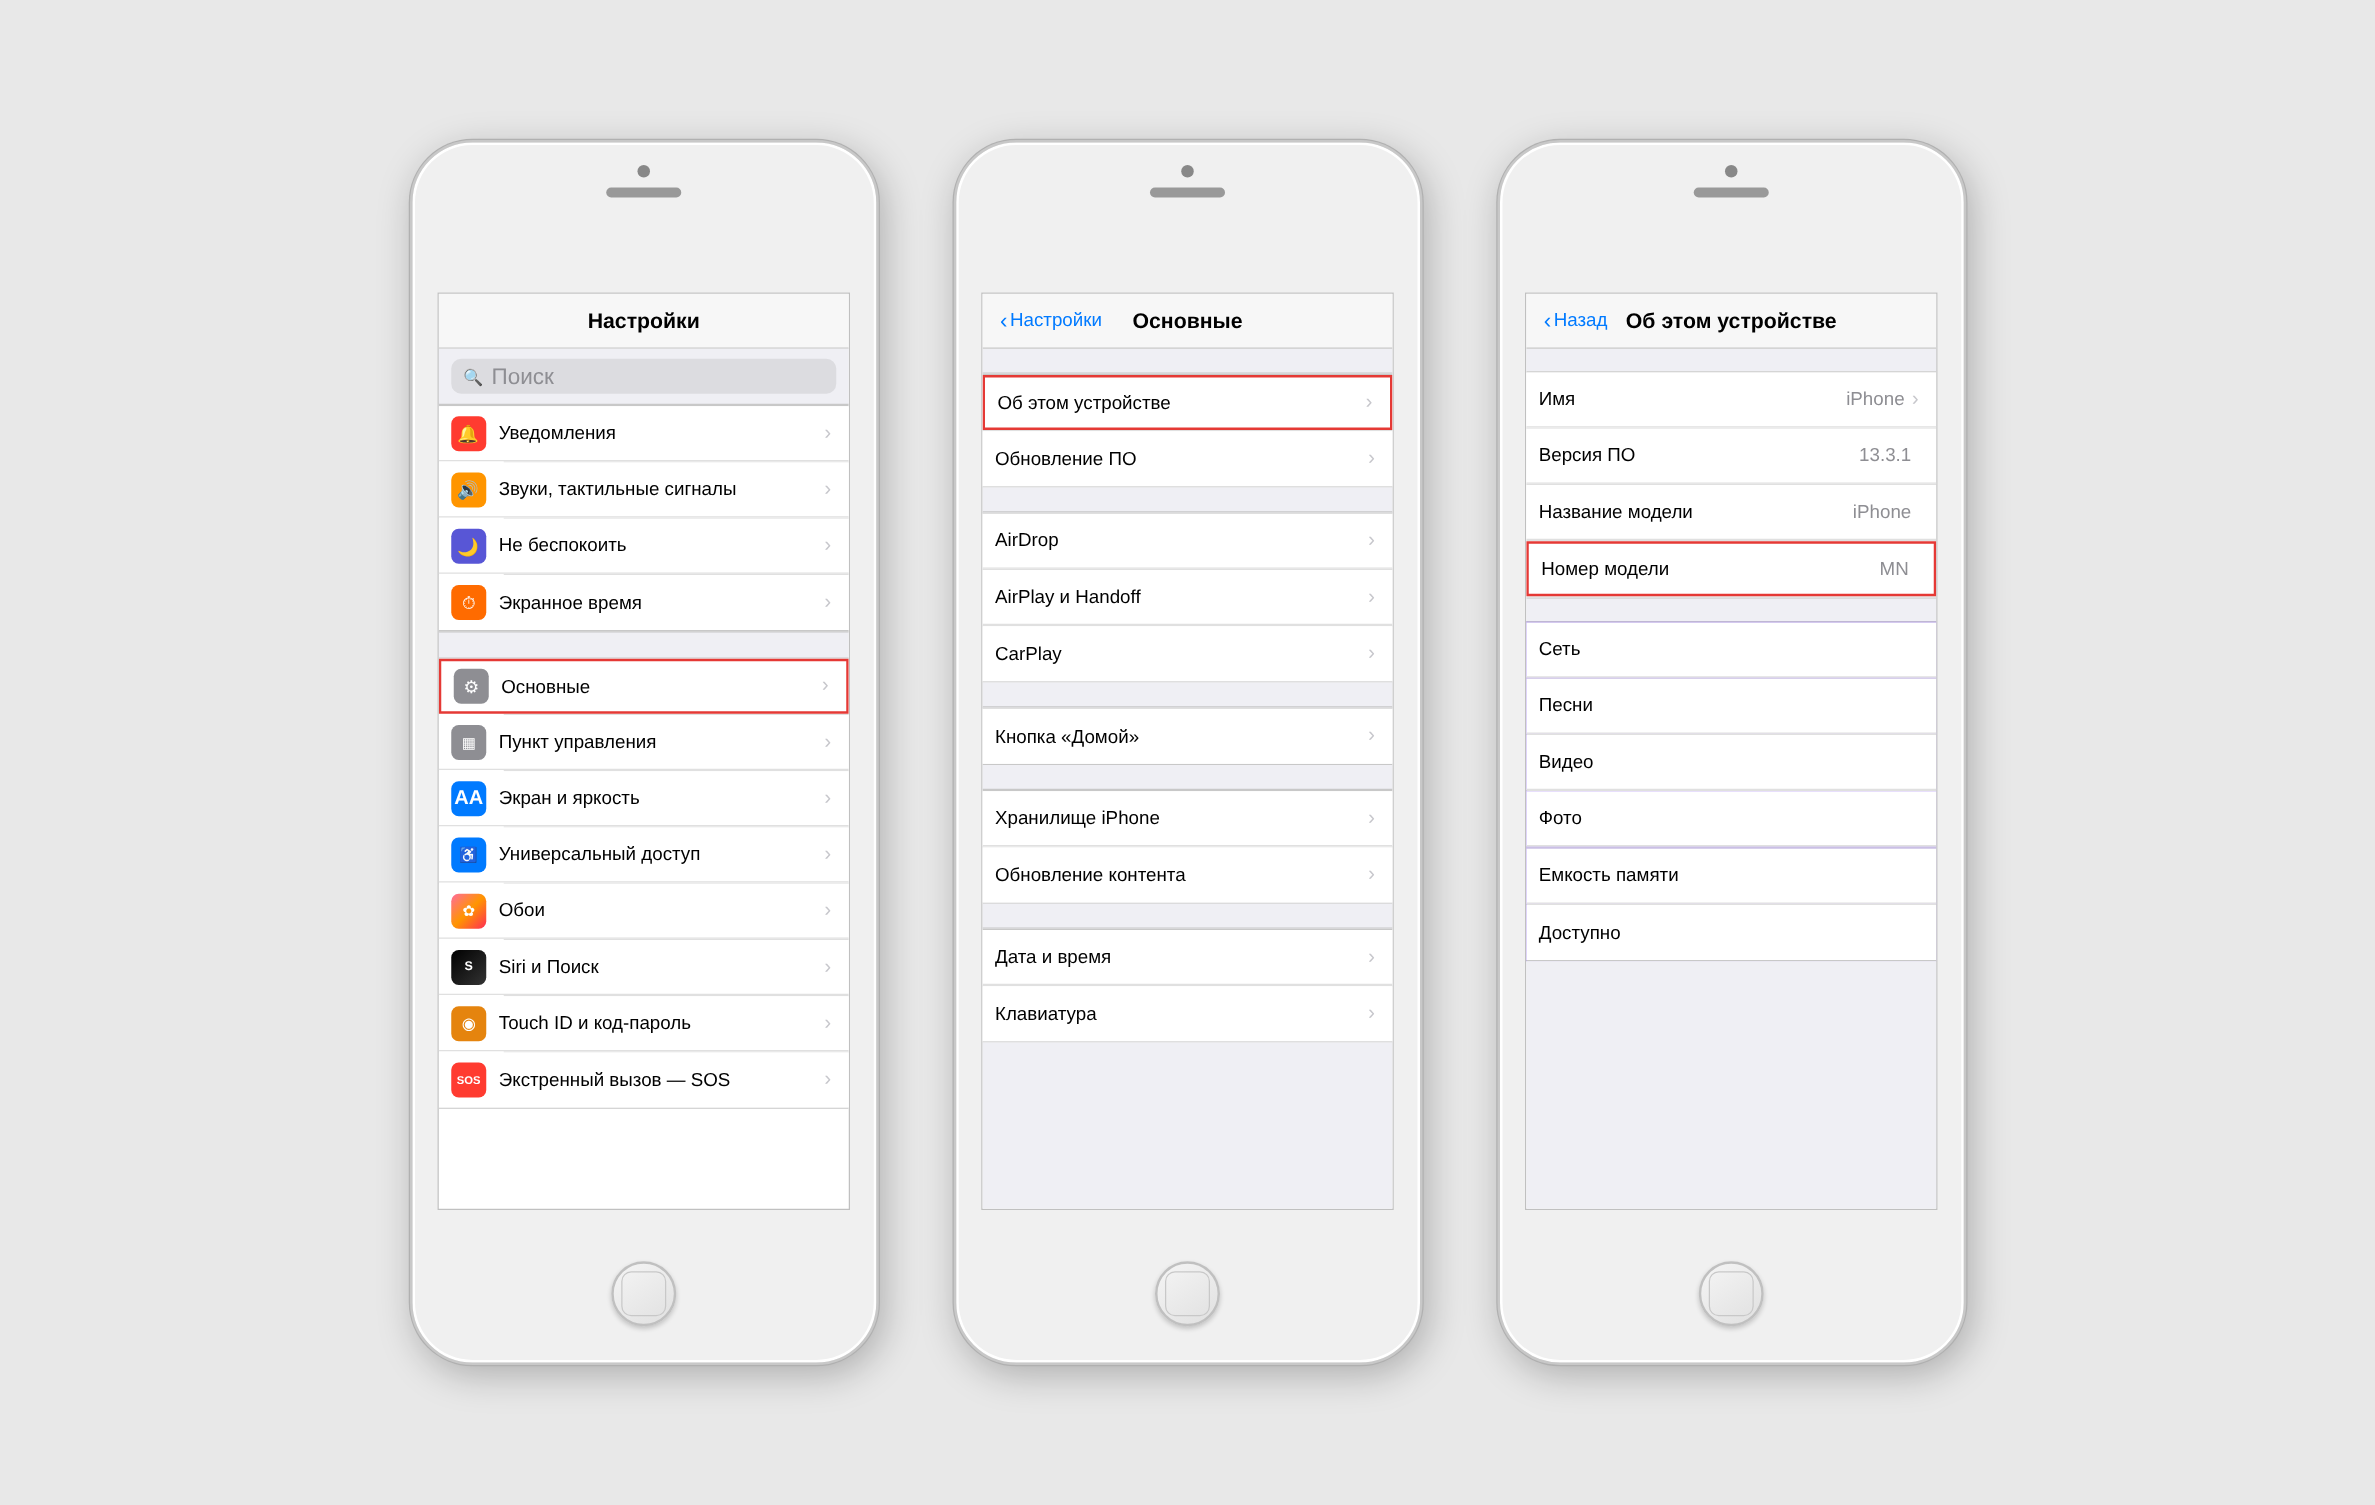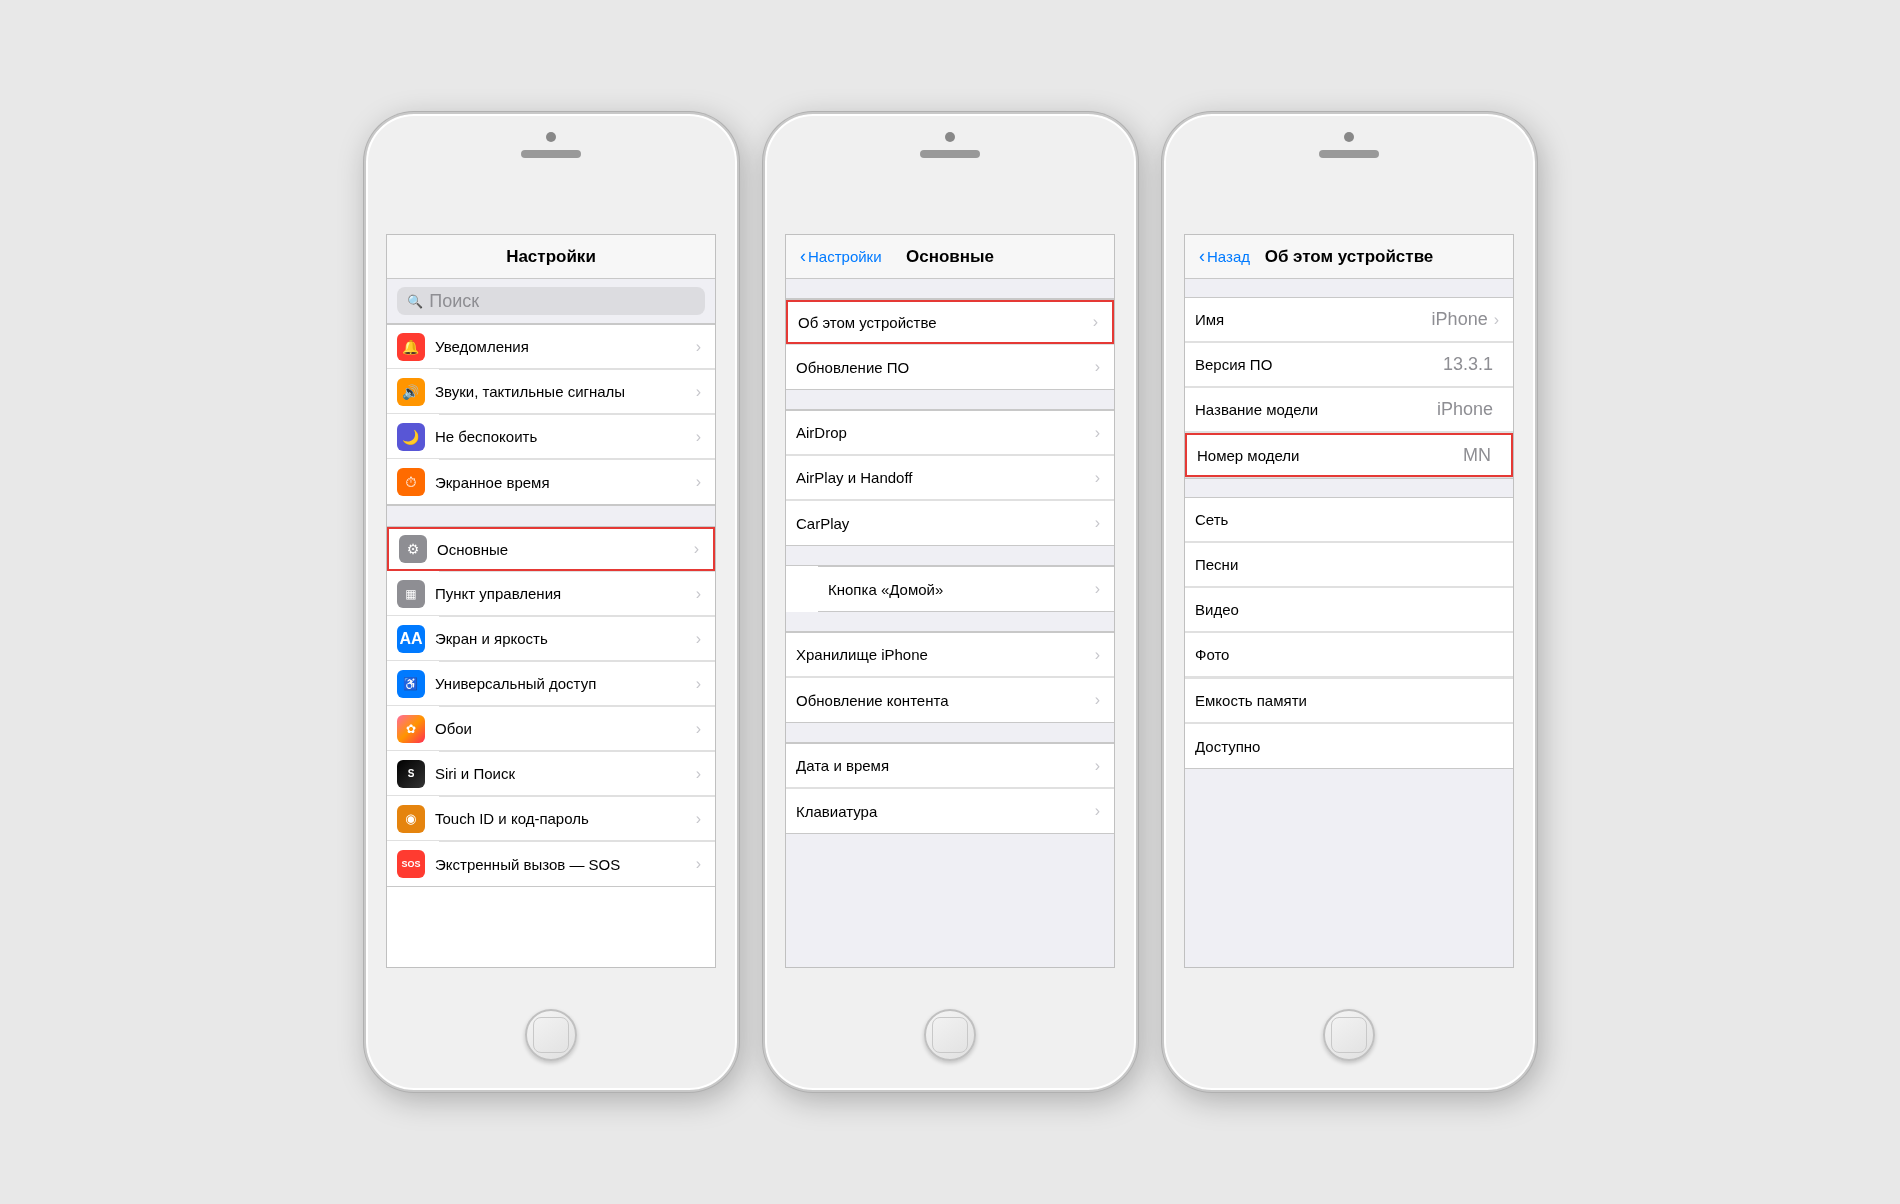"Настройки" .phones-container { gap: 24px -> 60px }
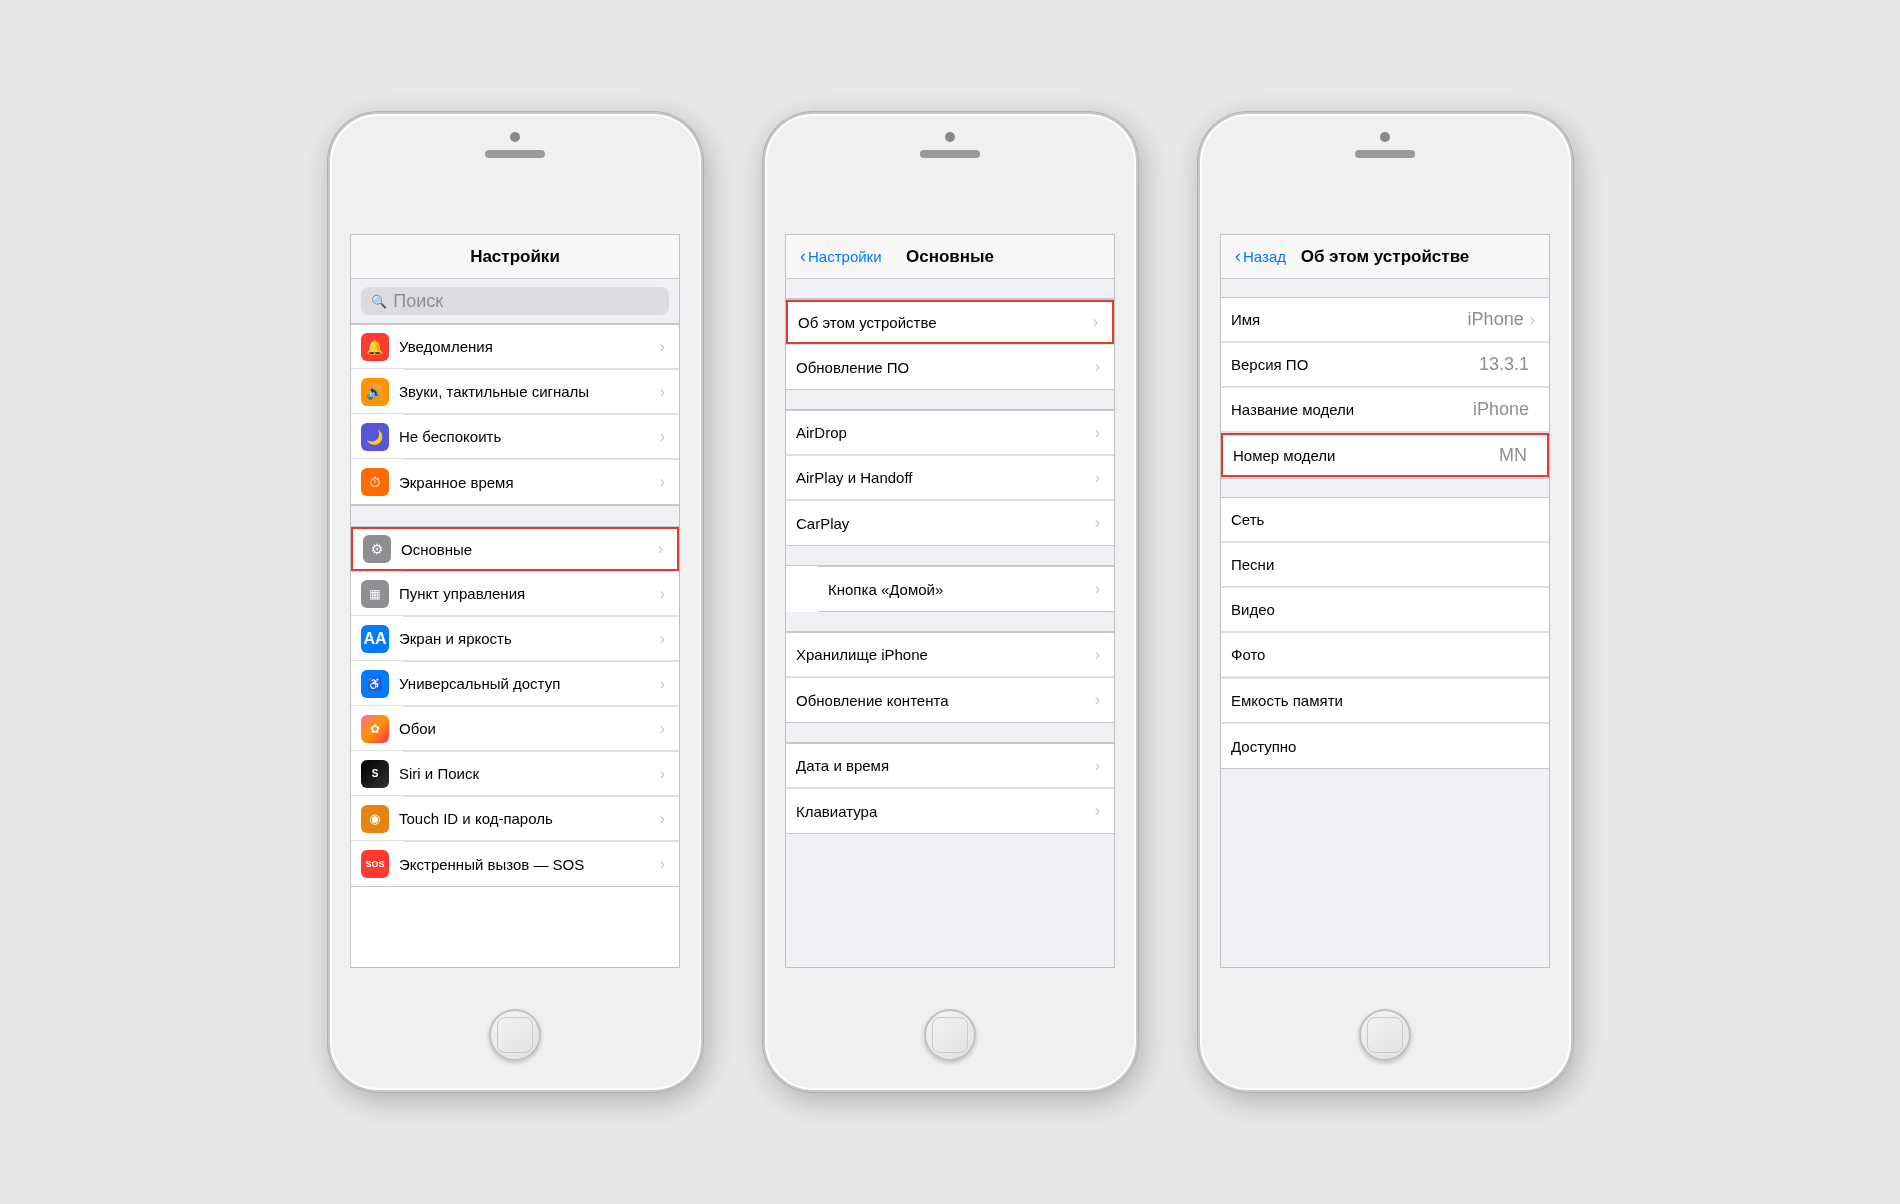"iPhone" .item-right-value { font-size: 18px -> 15px }
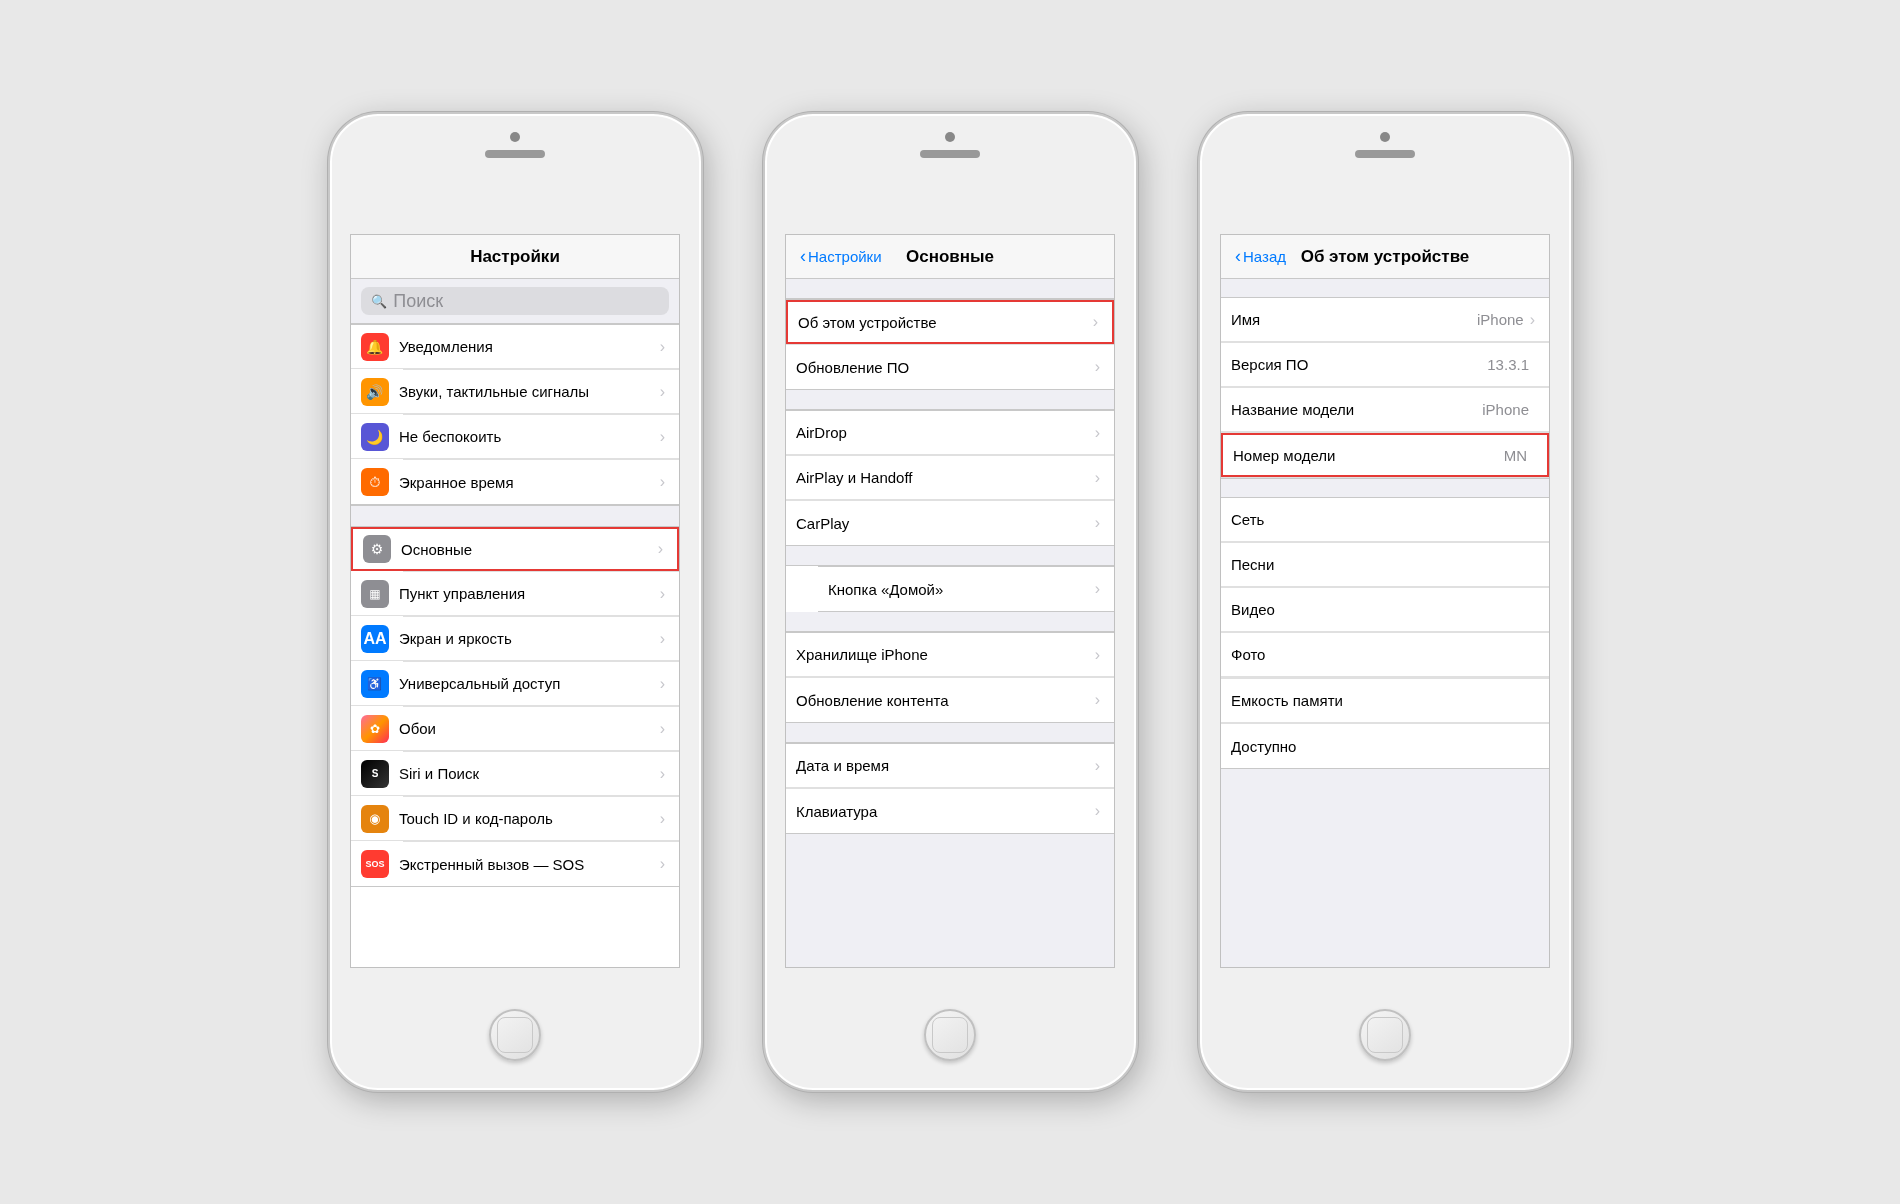"Кнопка «Домой»" div { margin-left: 32px -> none }
